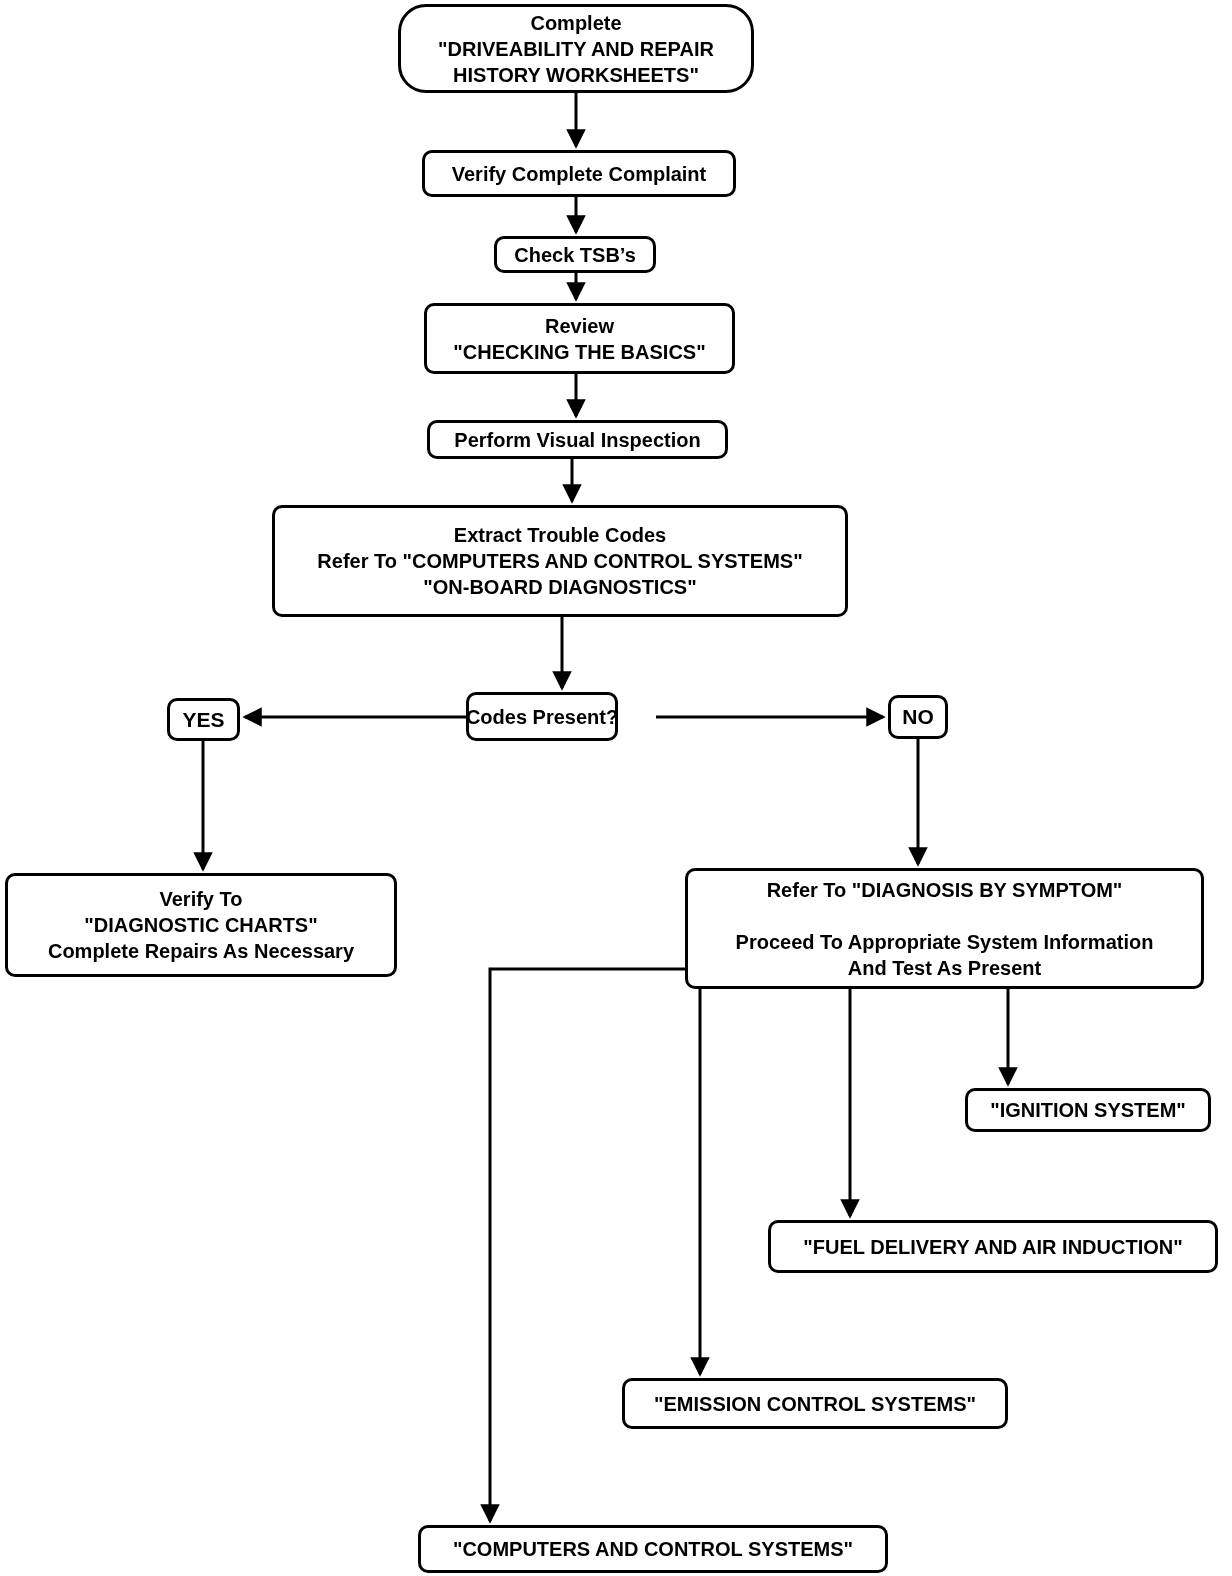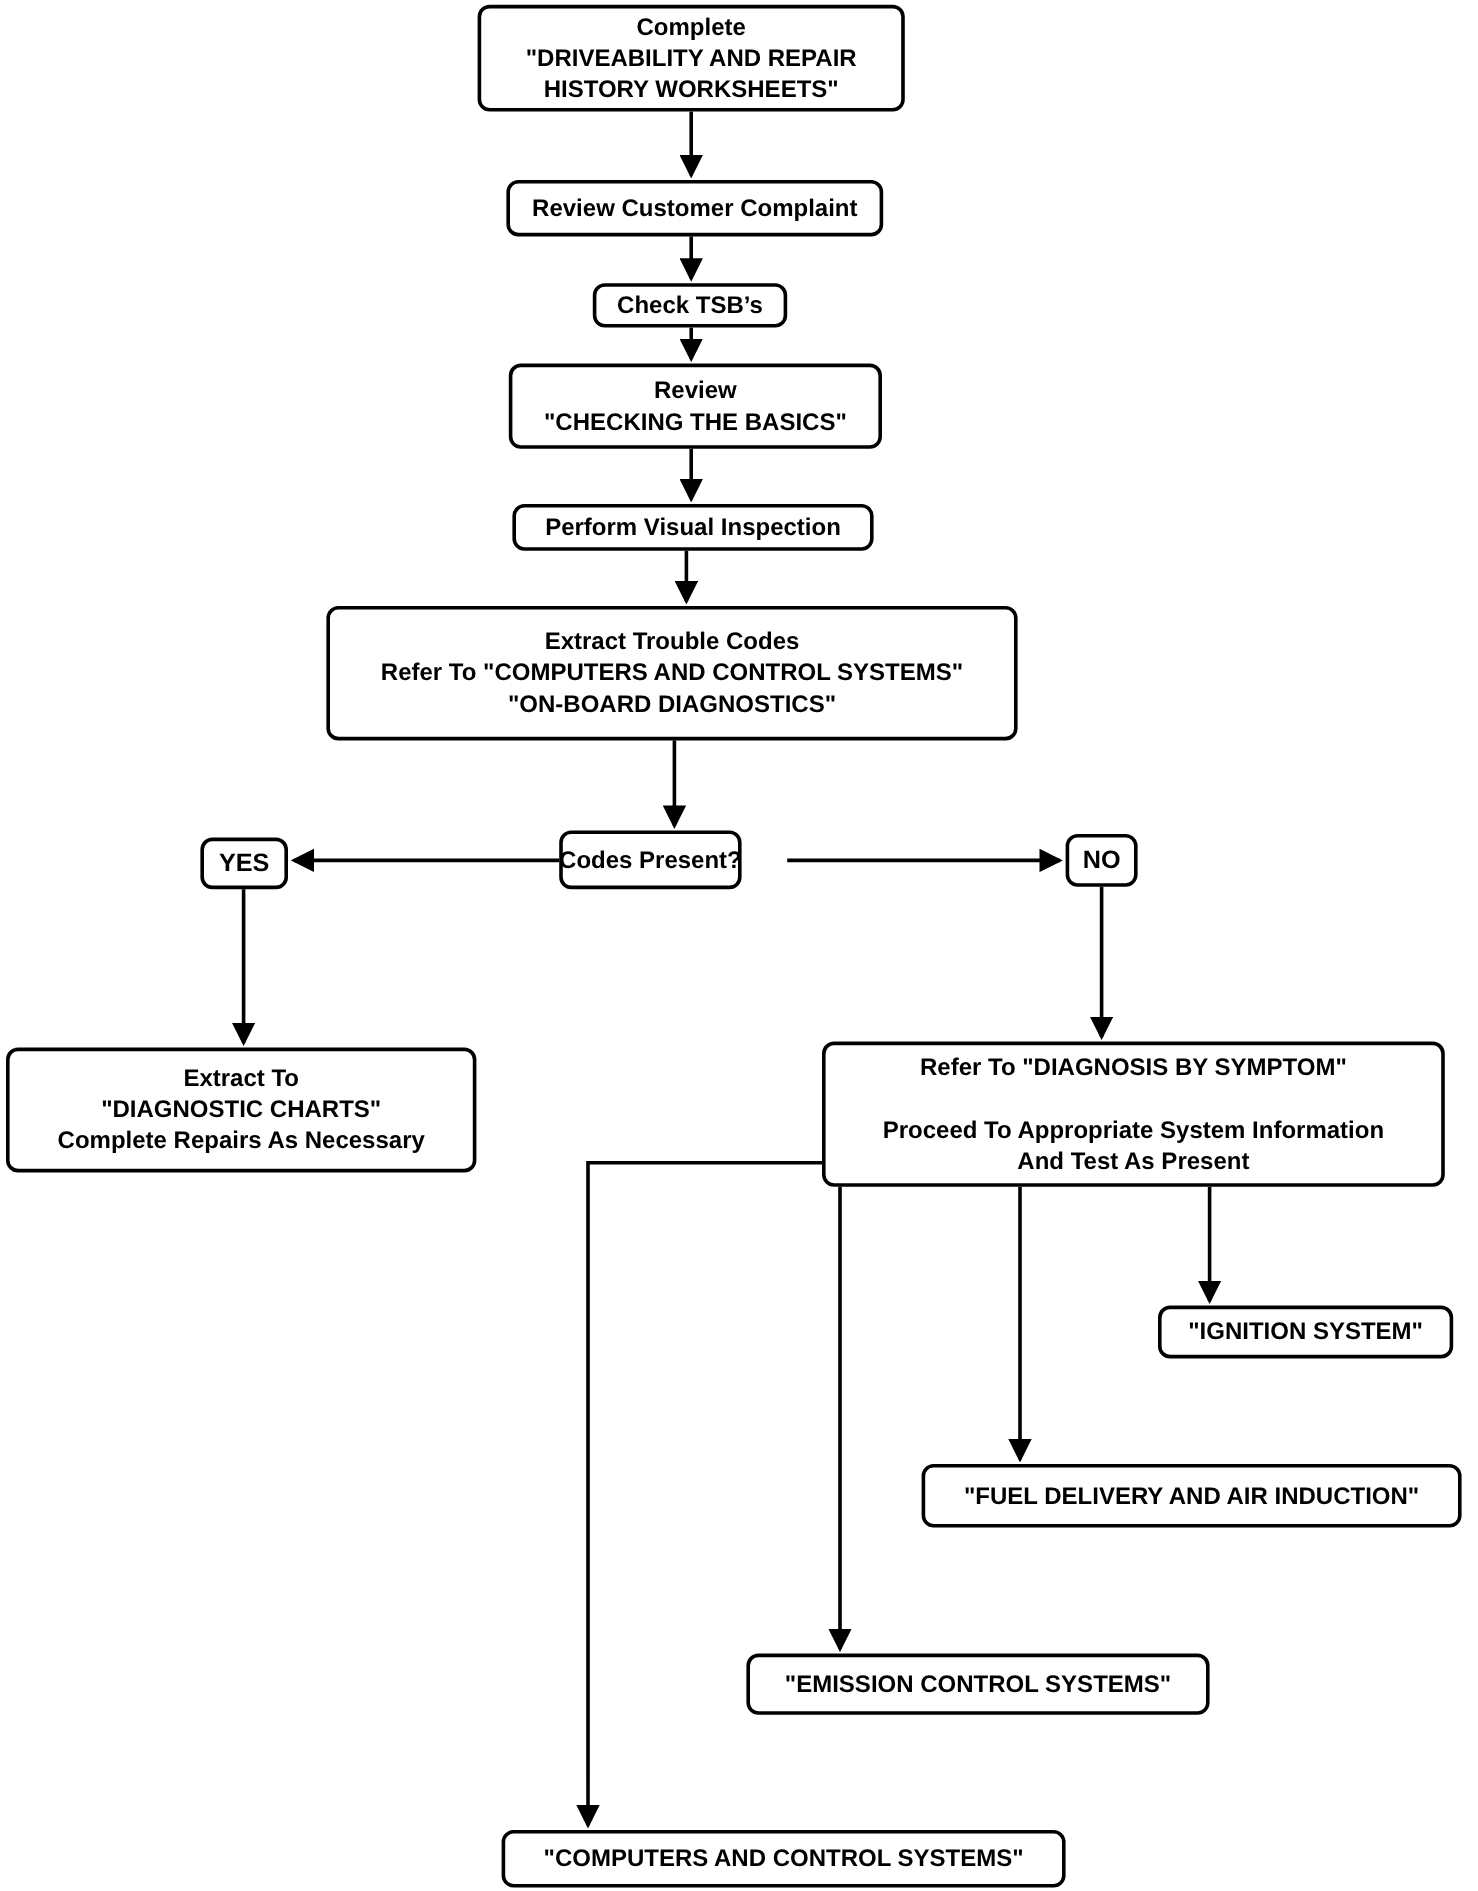"Complete" #n-complete { border-radius: none -> 28px }
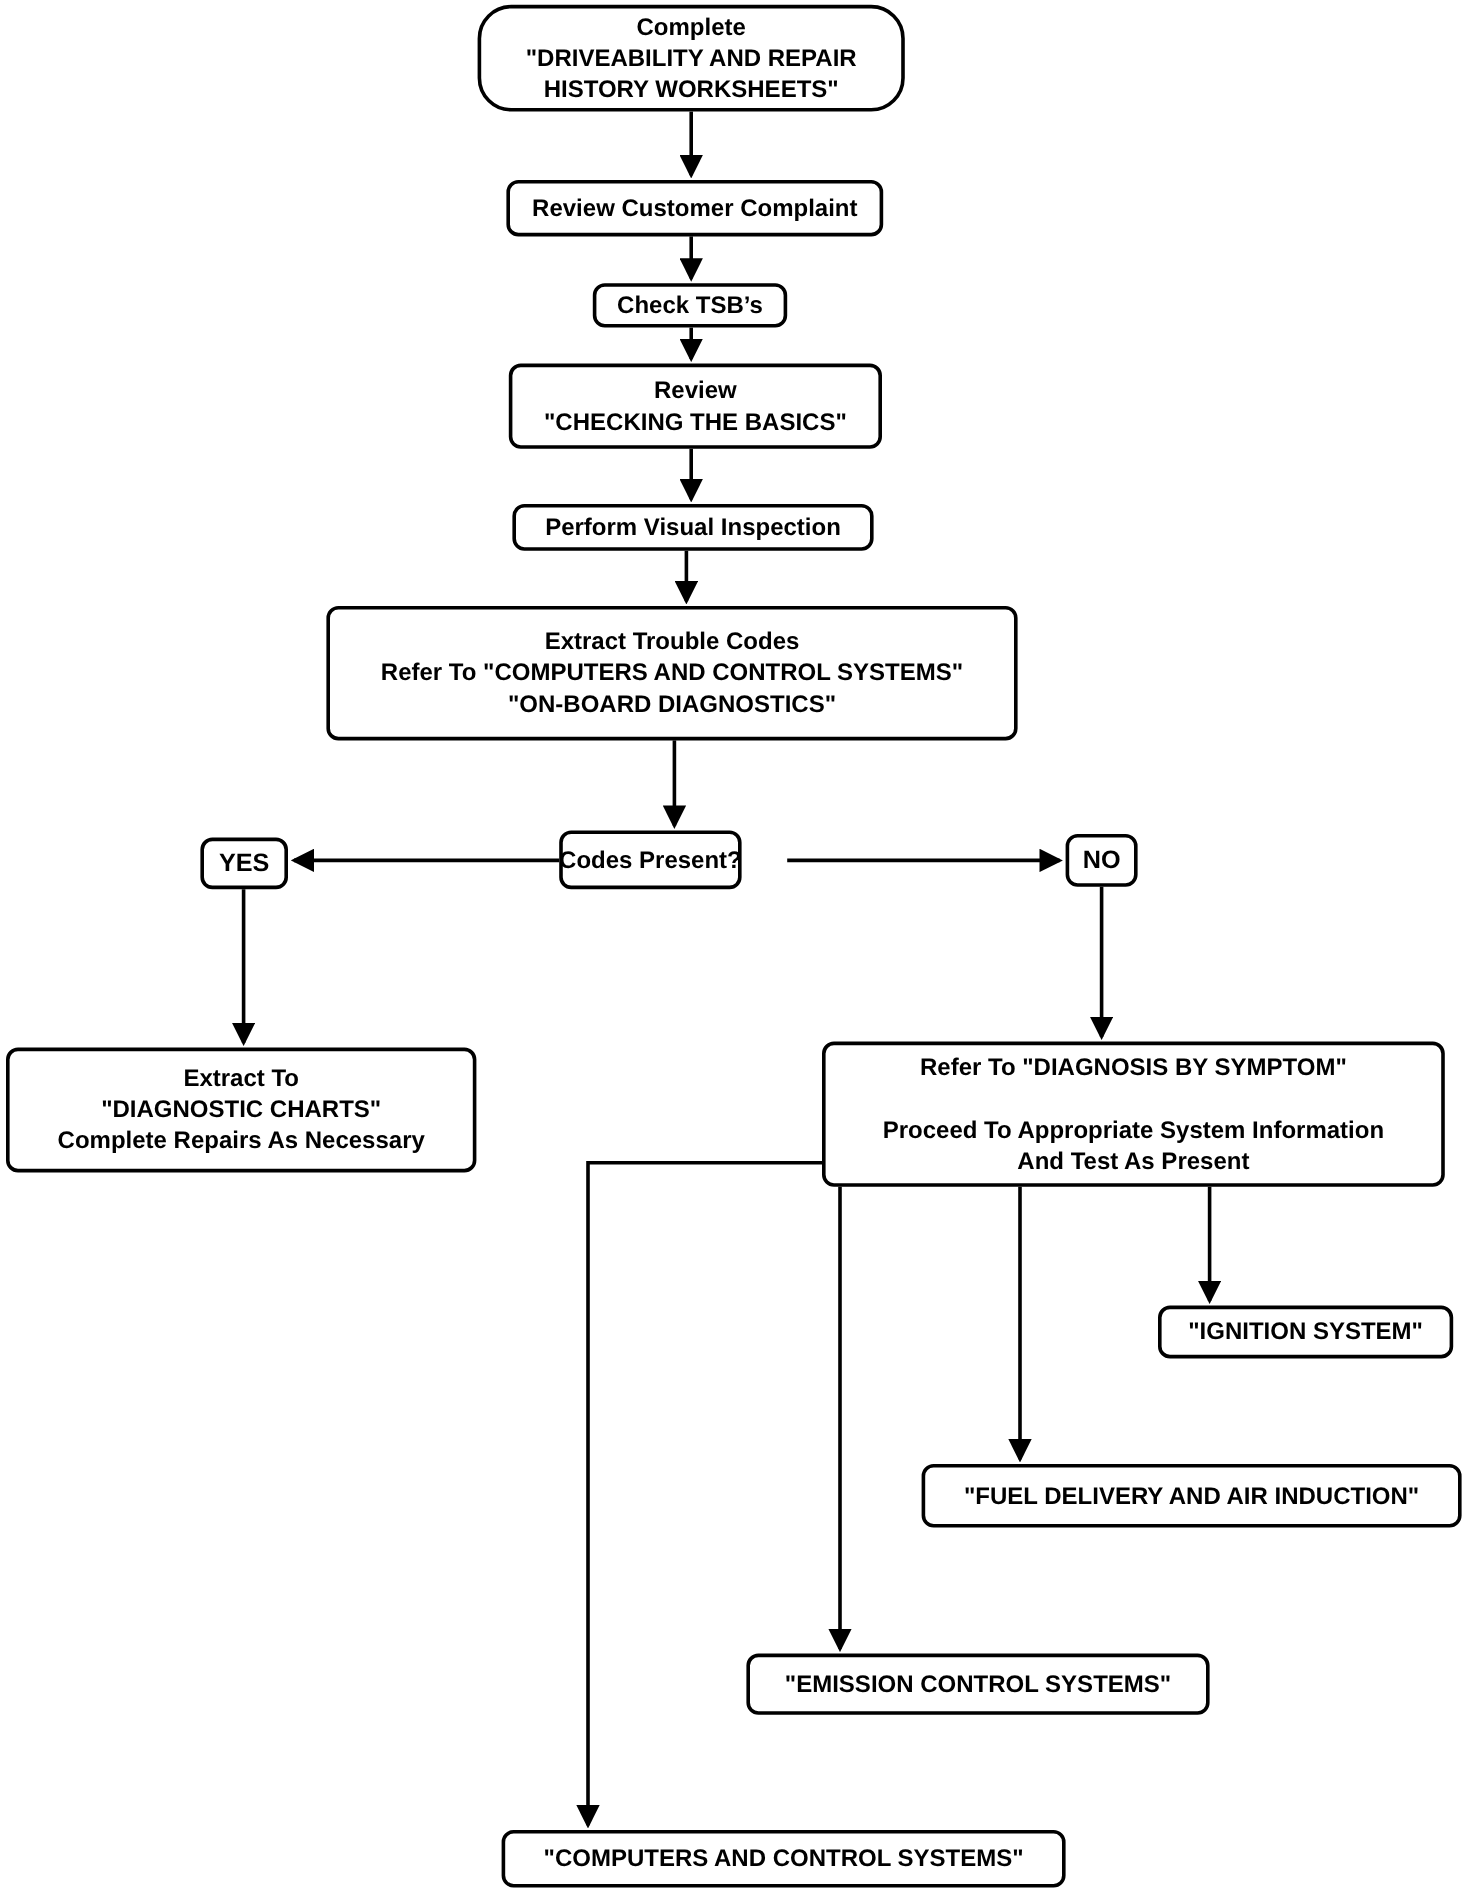"Review Customer Complaint" span.line { text: Review Customer -> Verify Complete }
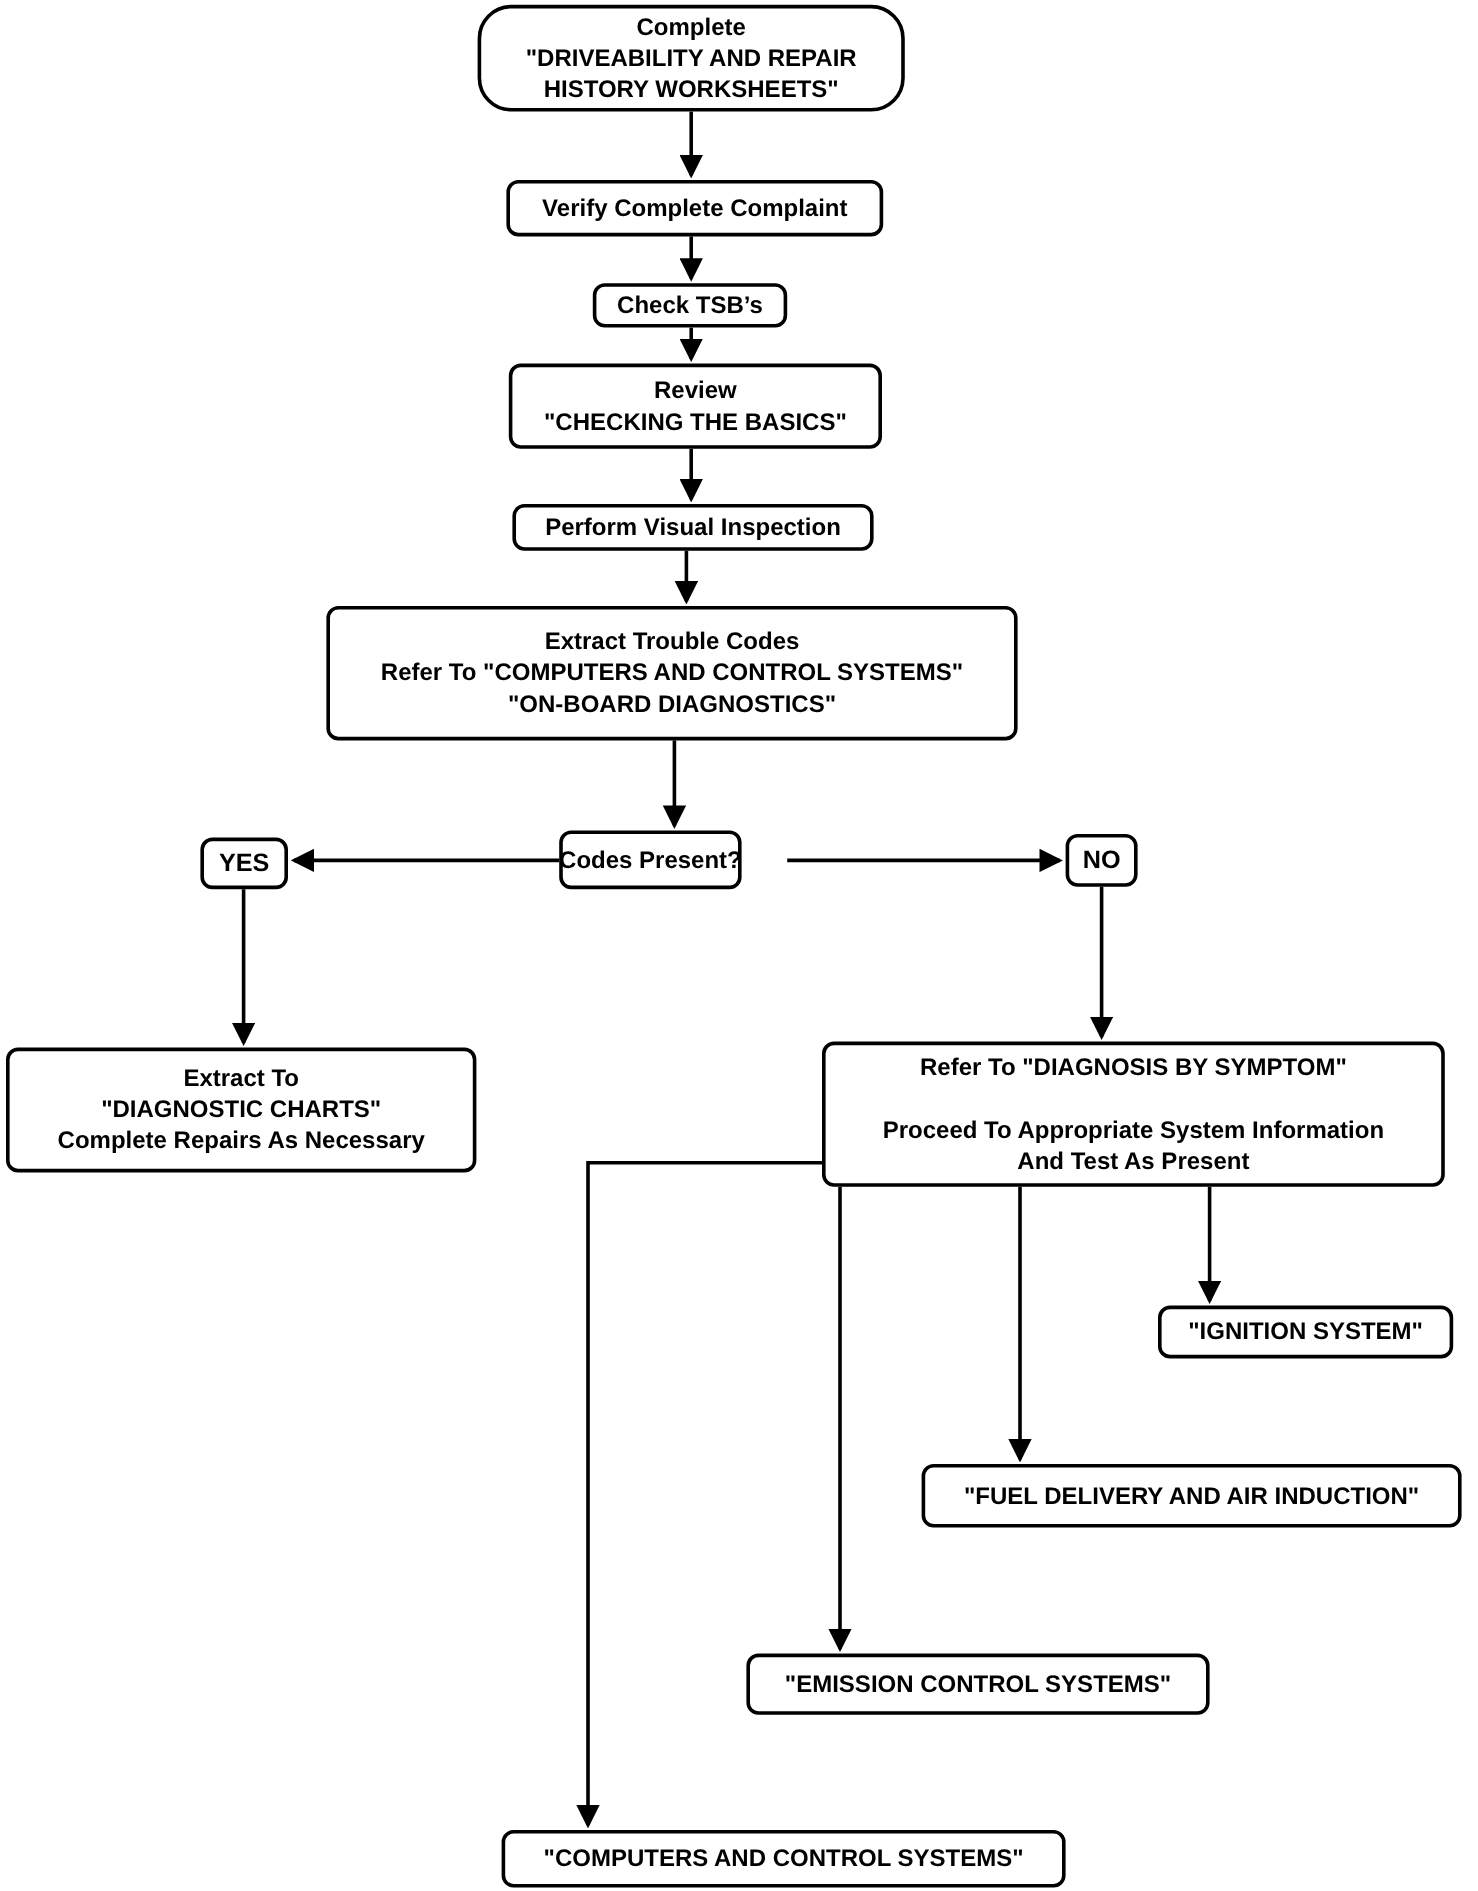"Extract To" span.line { text: Extract -> Verify }
